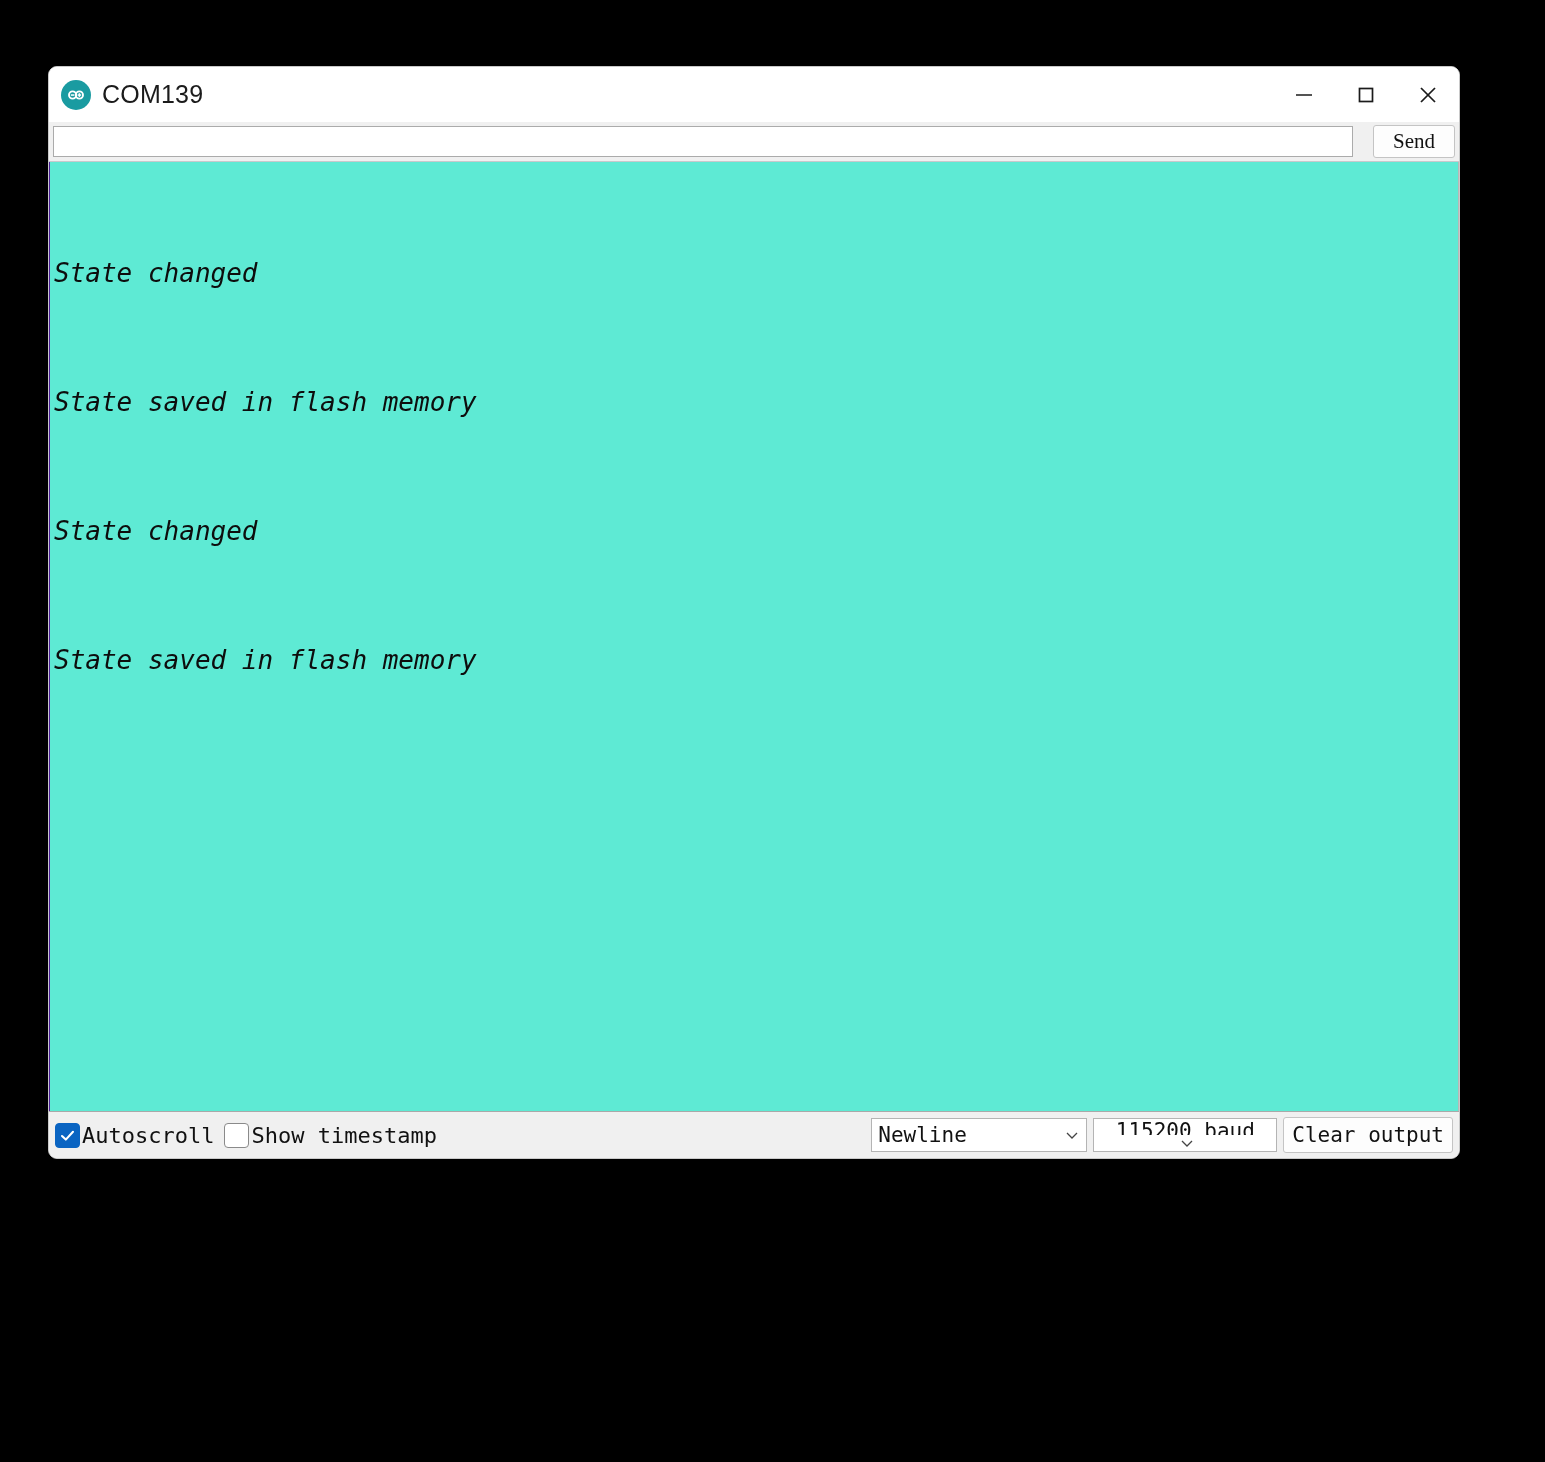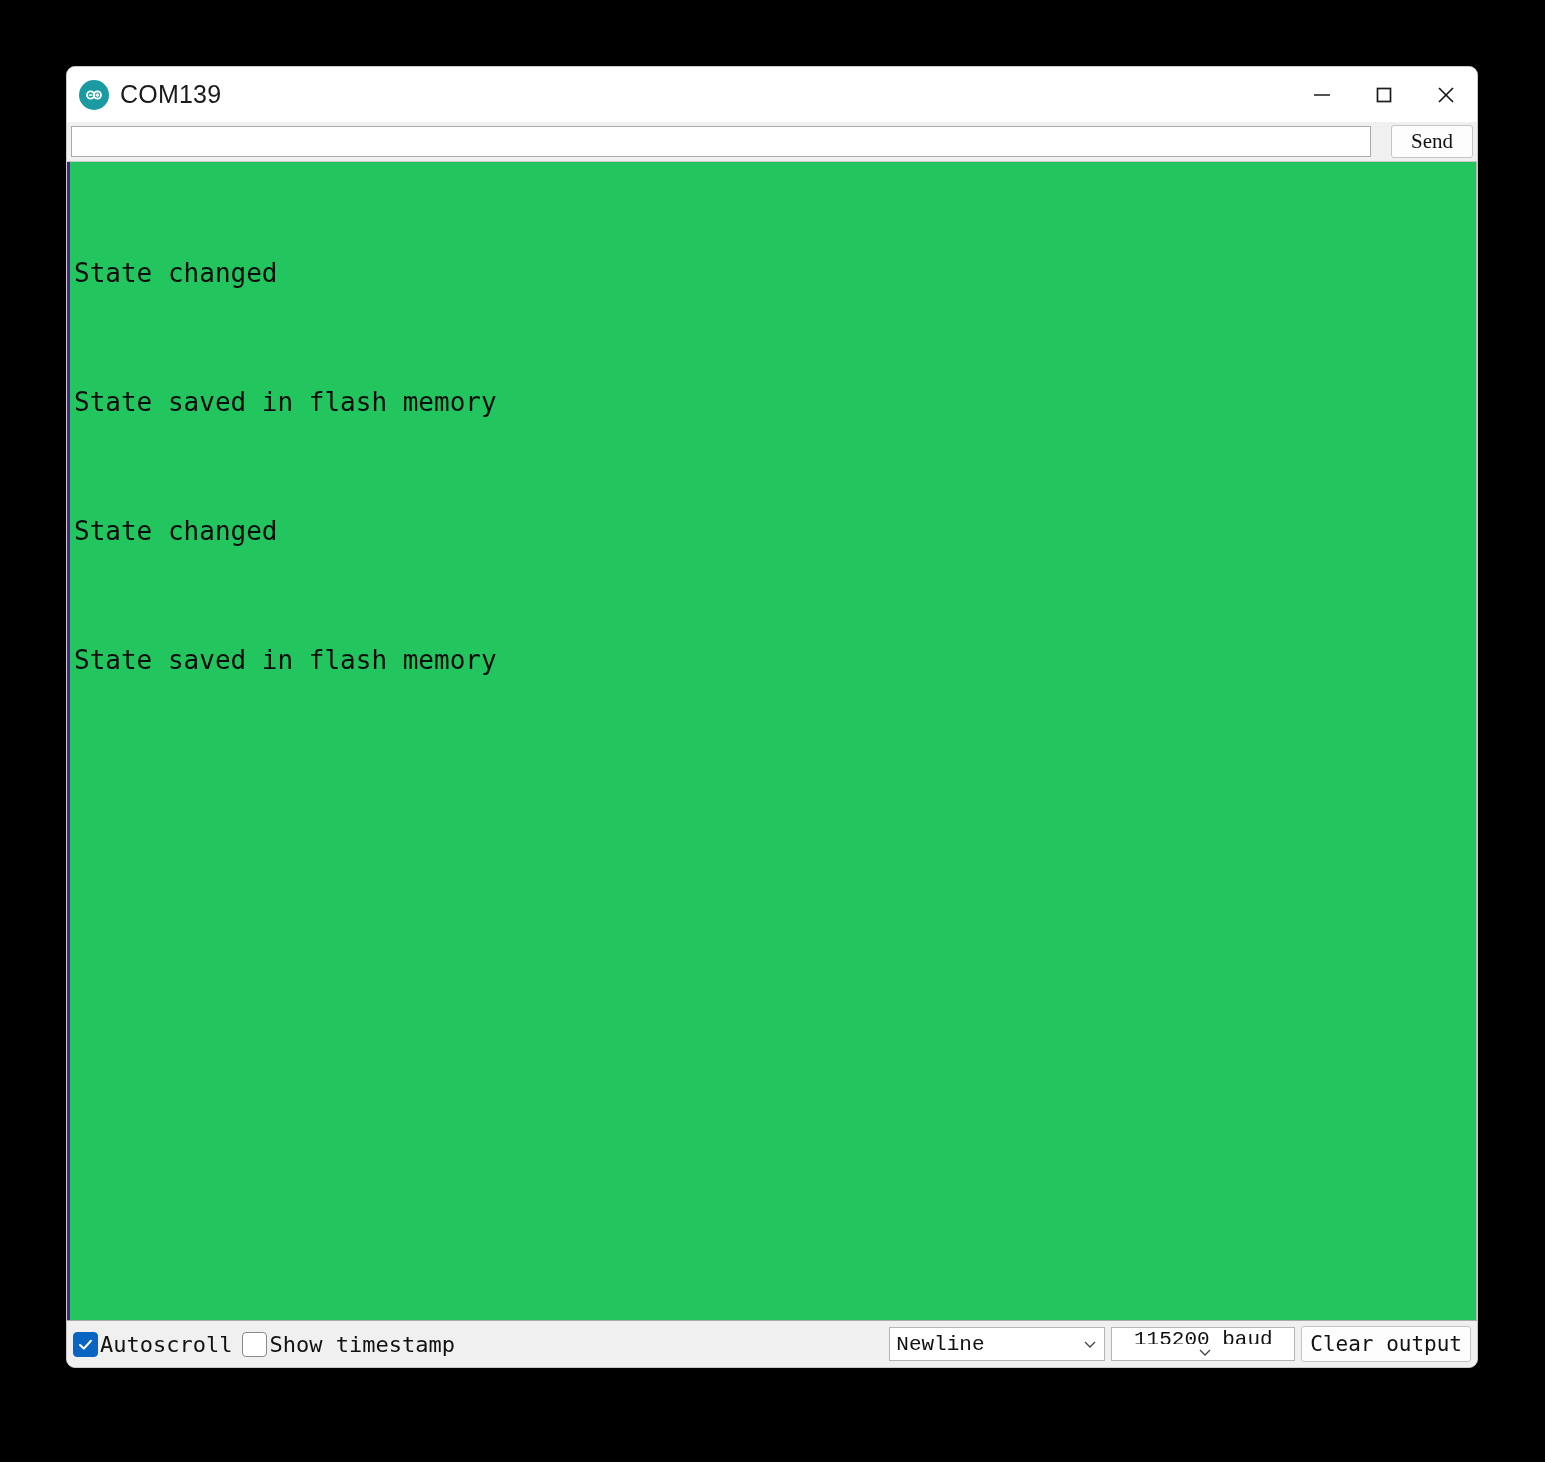"COM139" #app-window { height: 1302px -> 1093px; left: 66px -> 48px }
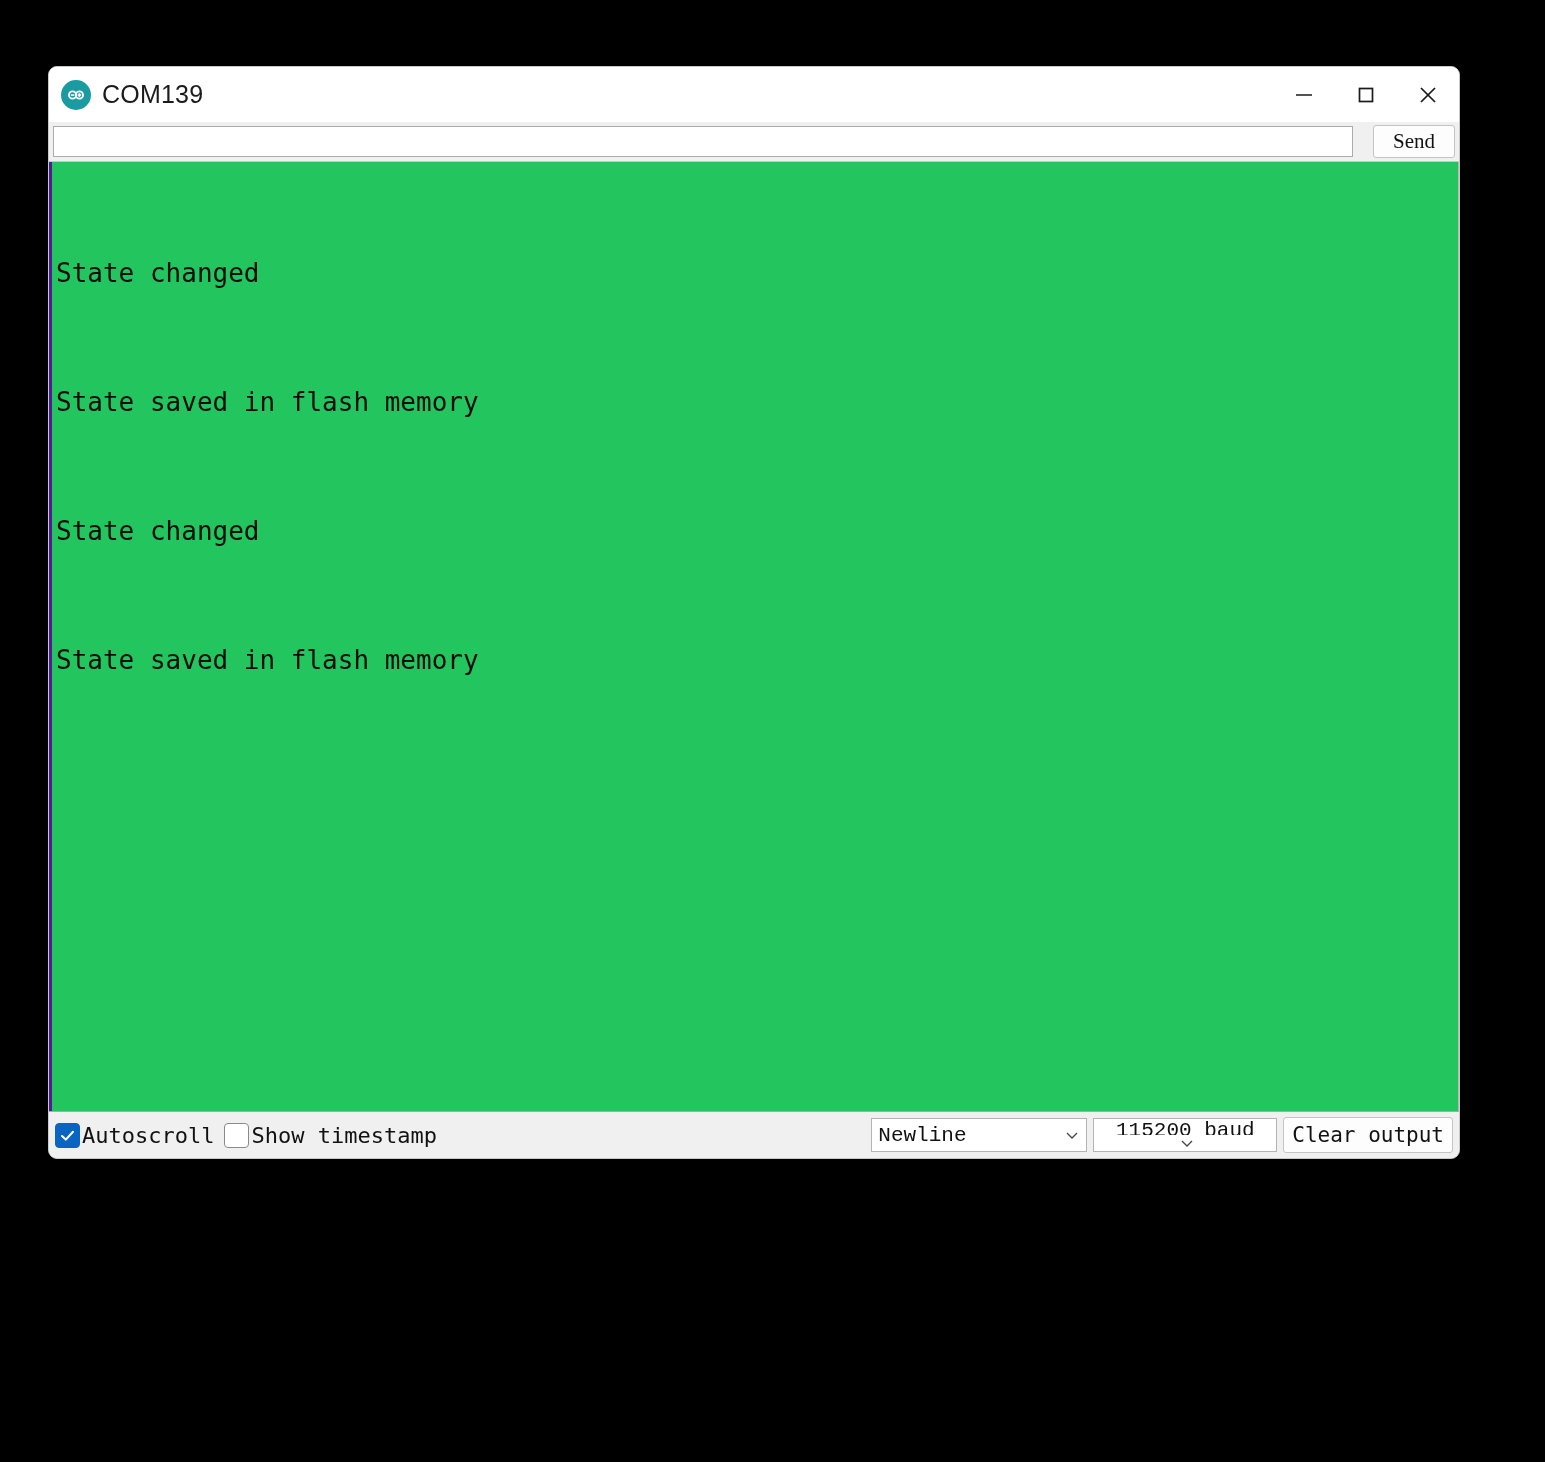"State changed" #output-area { background: #22c55e -> #5eead4; border-left: 3px solid #4c1d95 -> 1px solid #4c1d95; font-style: none -> italic }
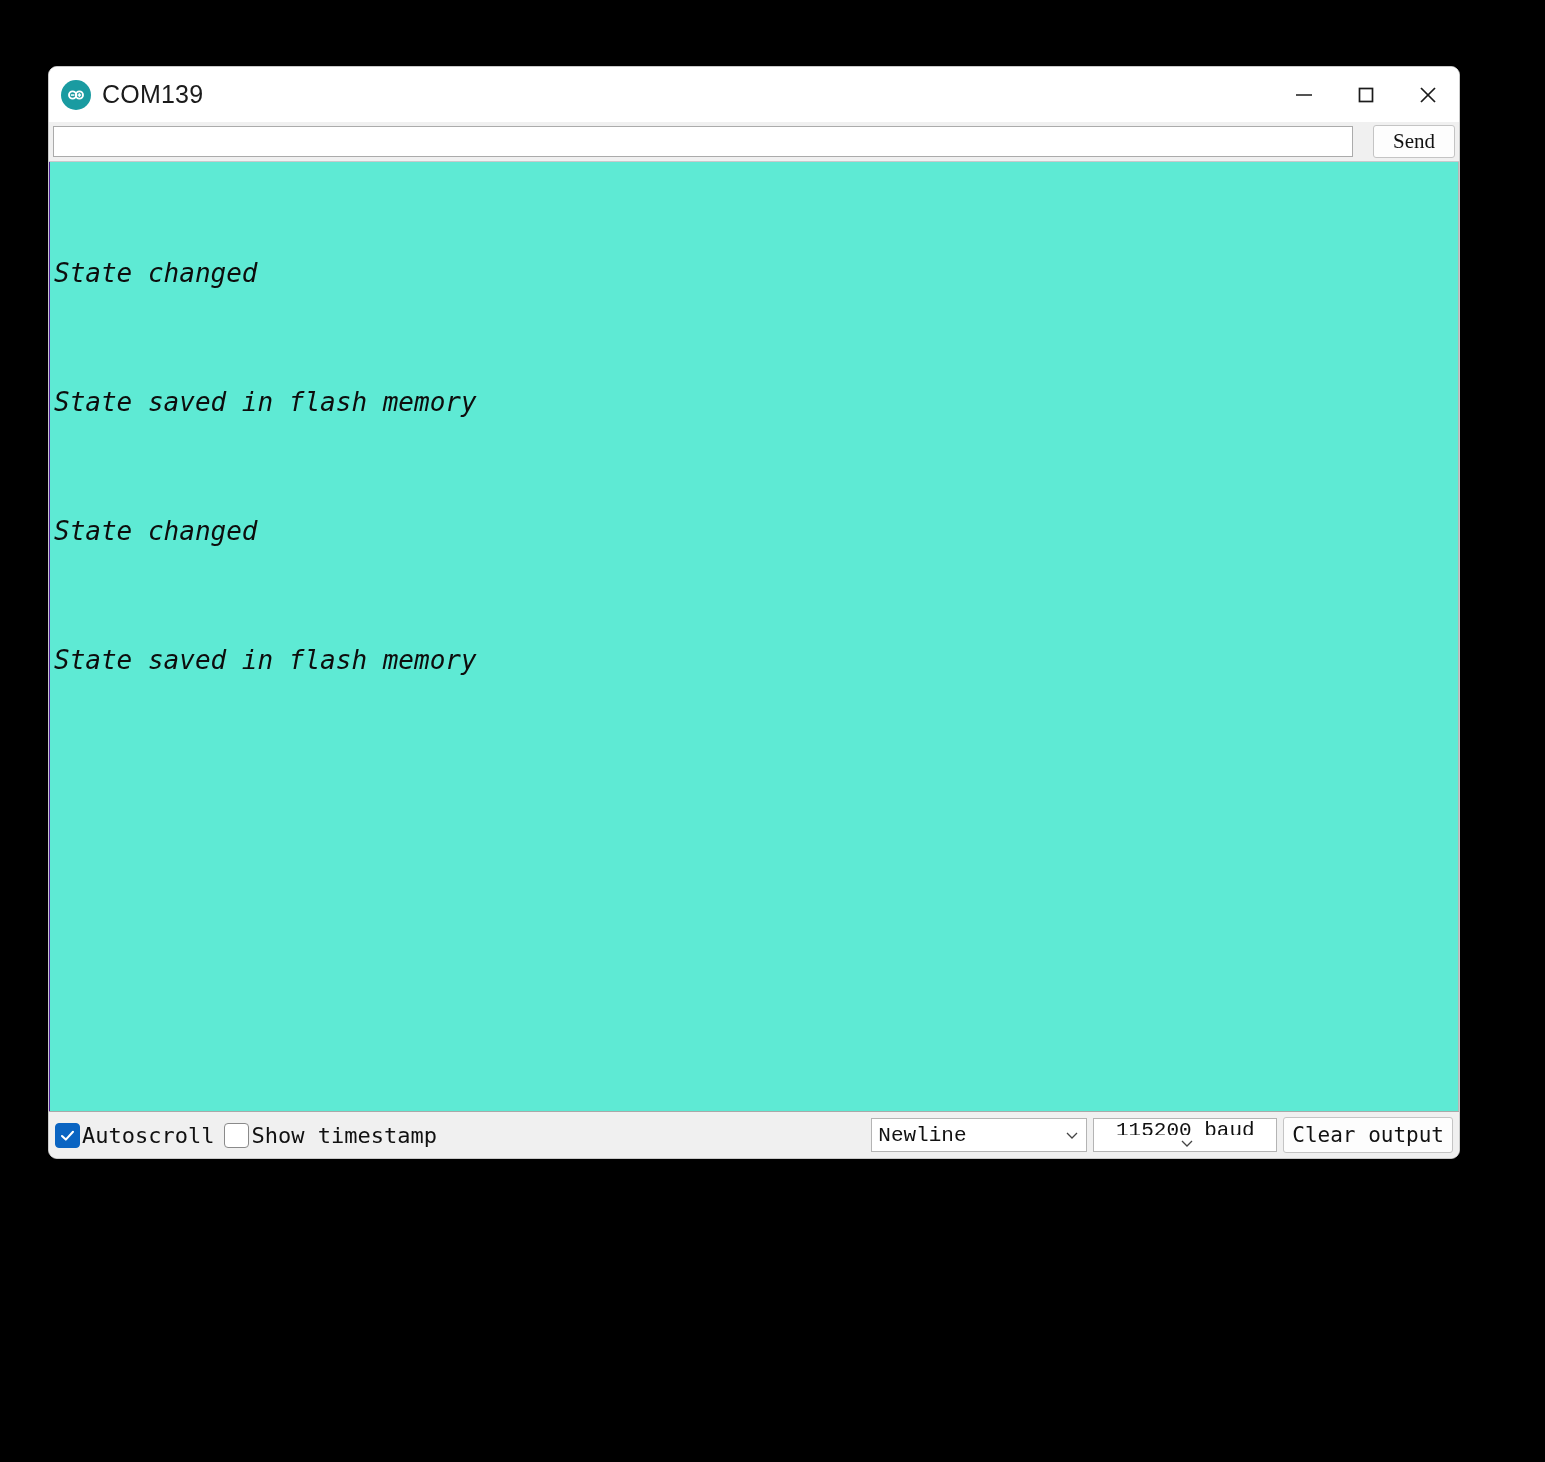"Newline" .select-value { font-family: Liberation Mono, monospace -> none }
